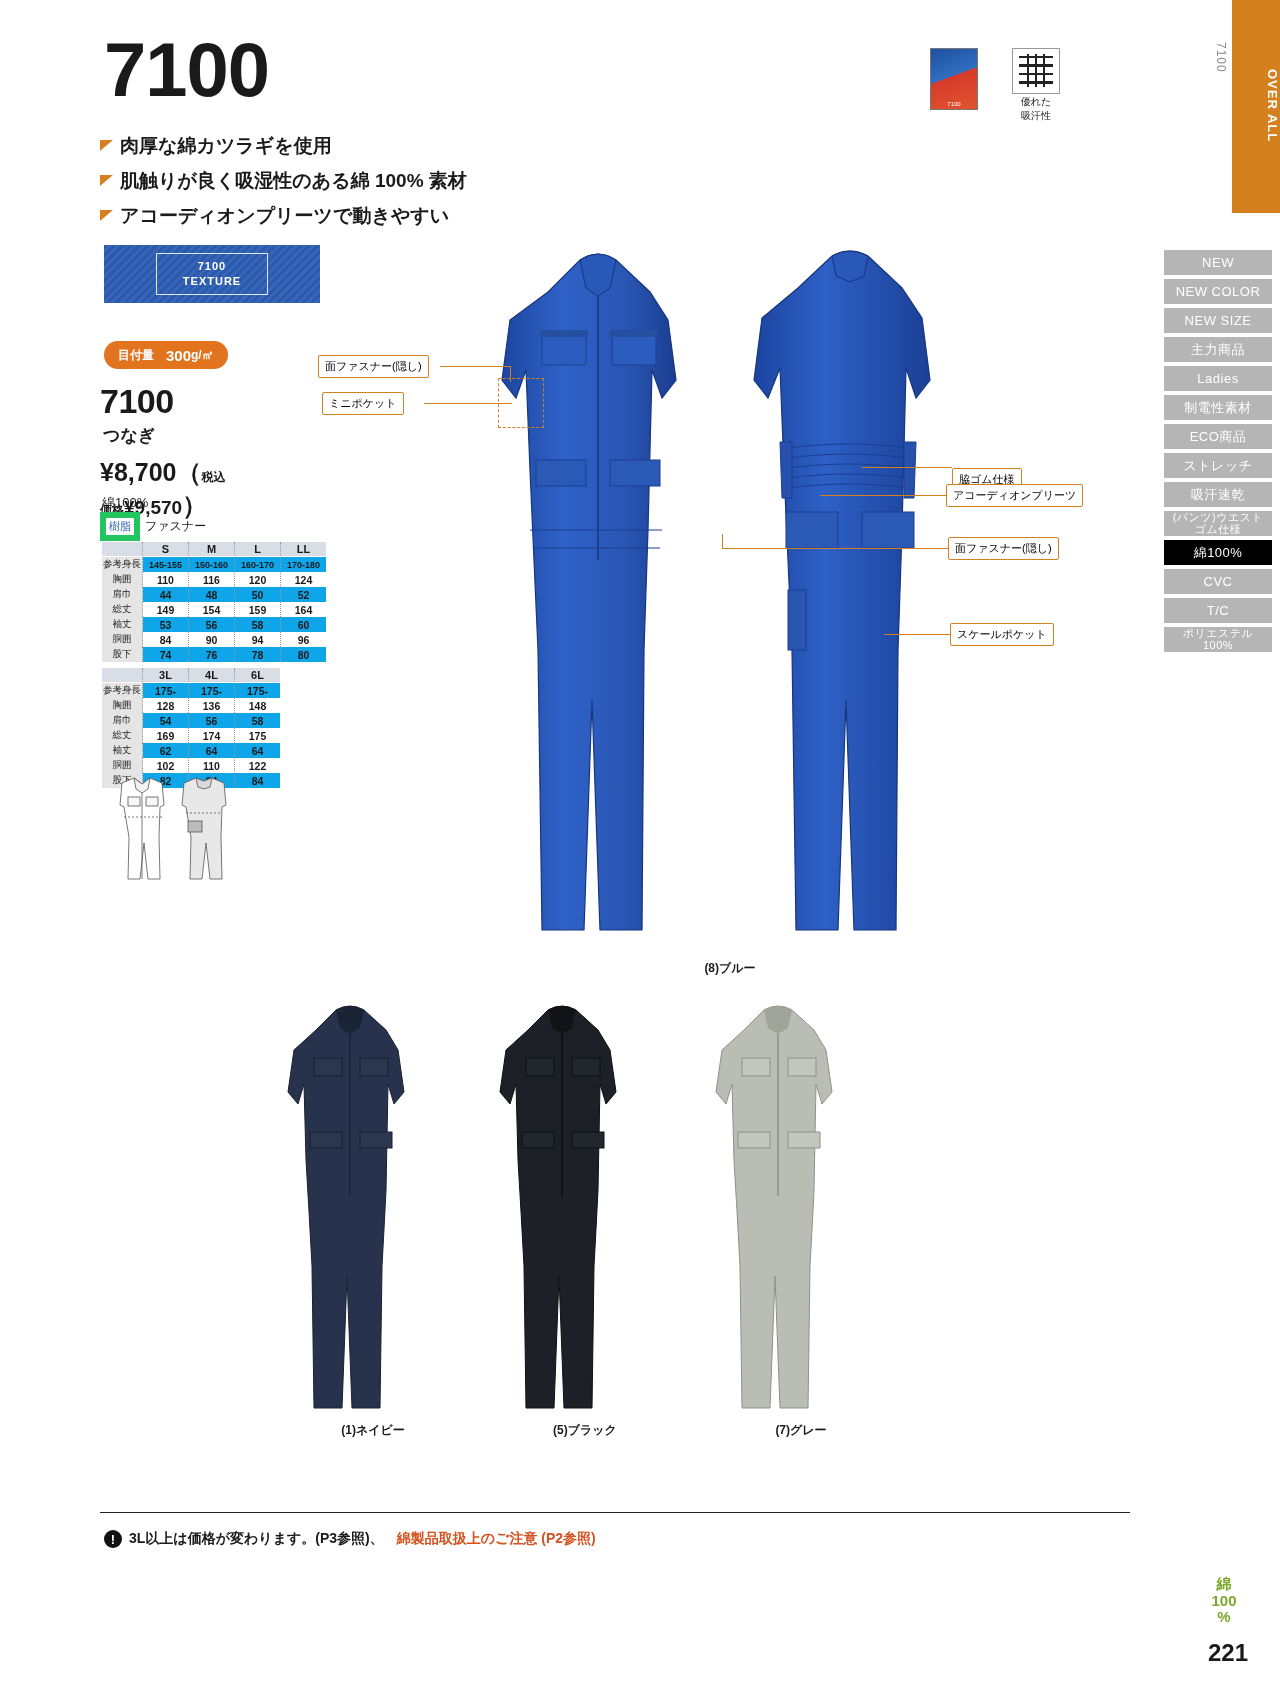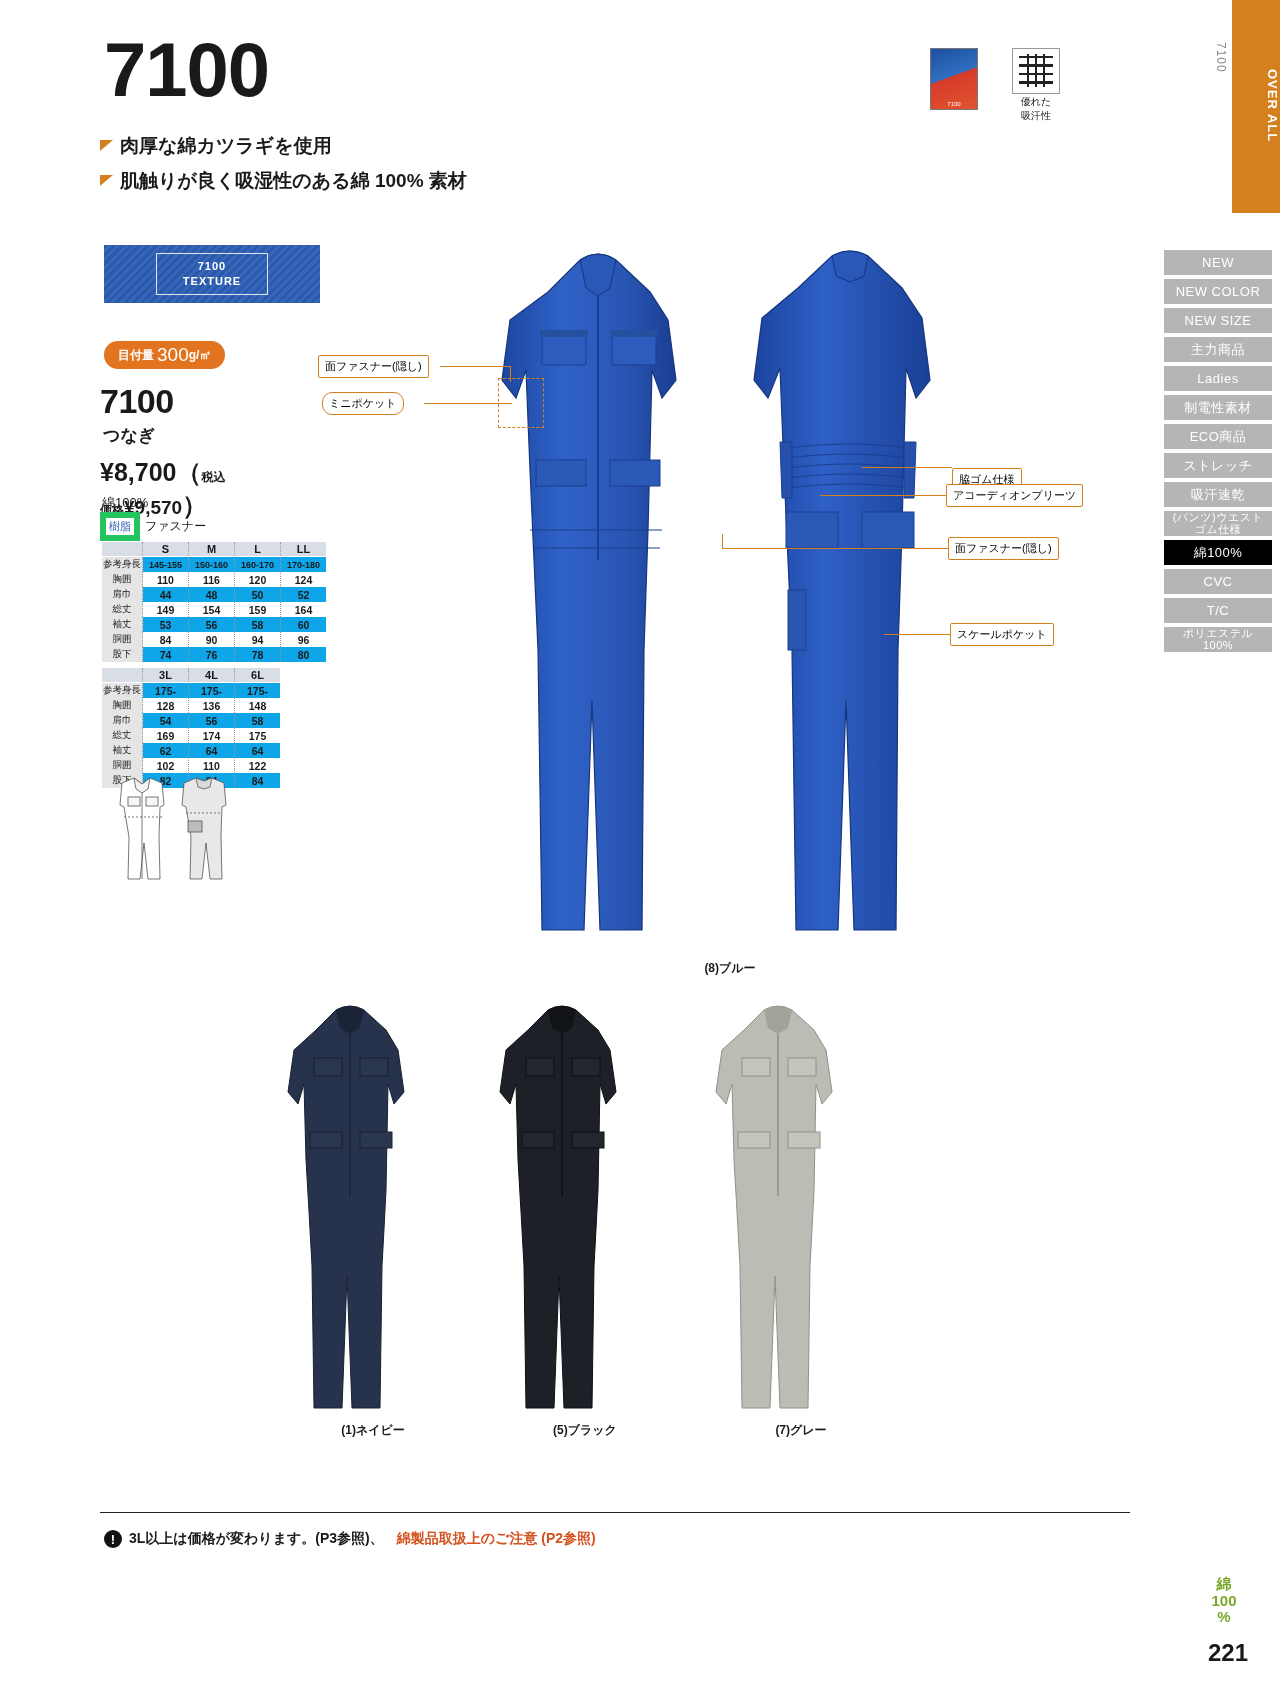"アコーディオンプリーツで動きやすい" div.bullet { html: none -> <div> <span></span> <span>アコーディオンプリーツで動きやすい</span> </div> }
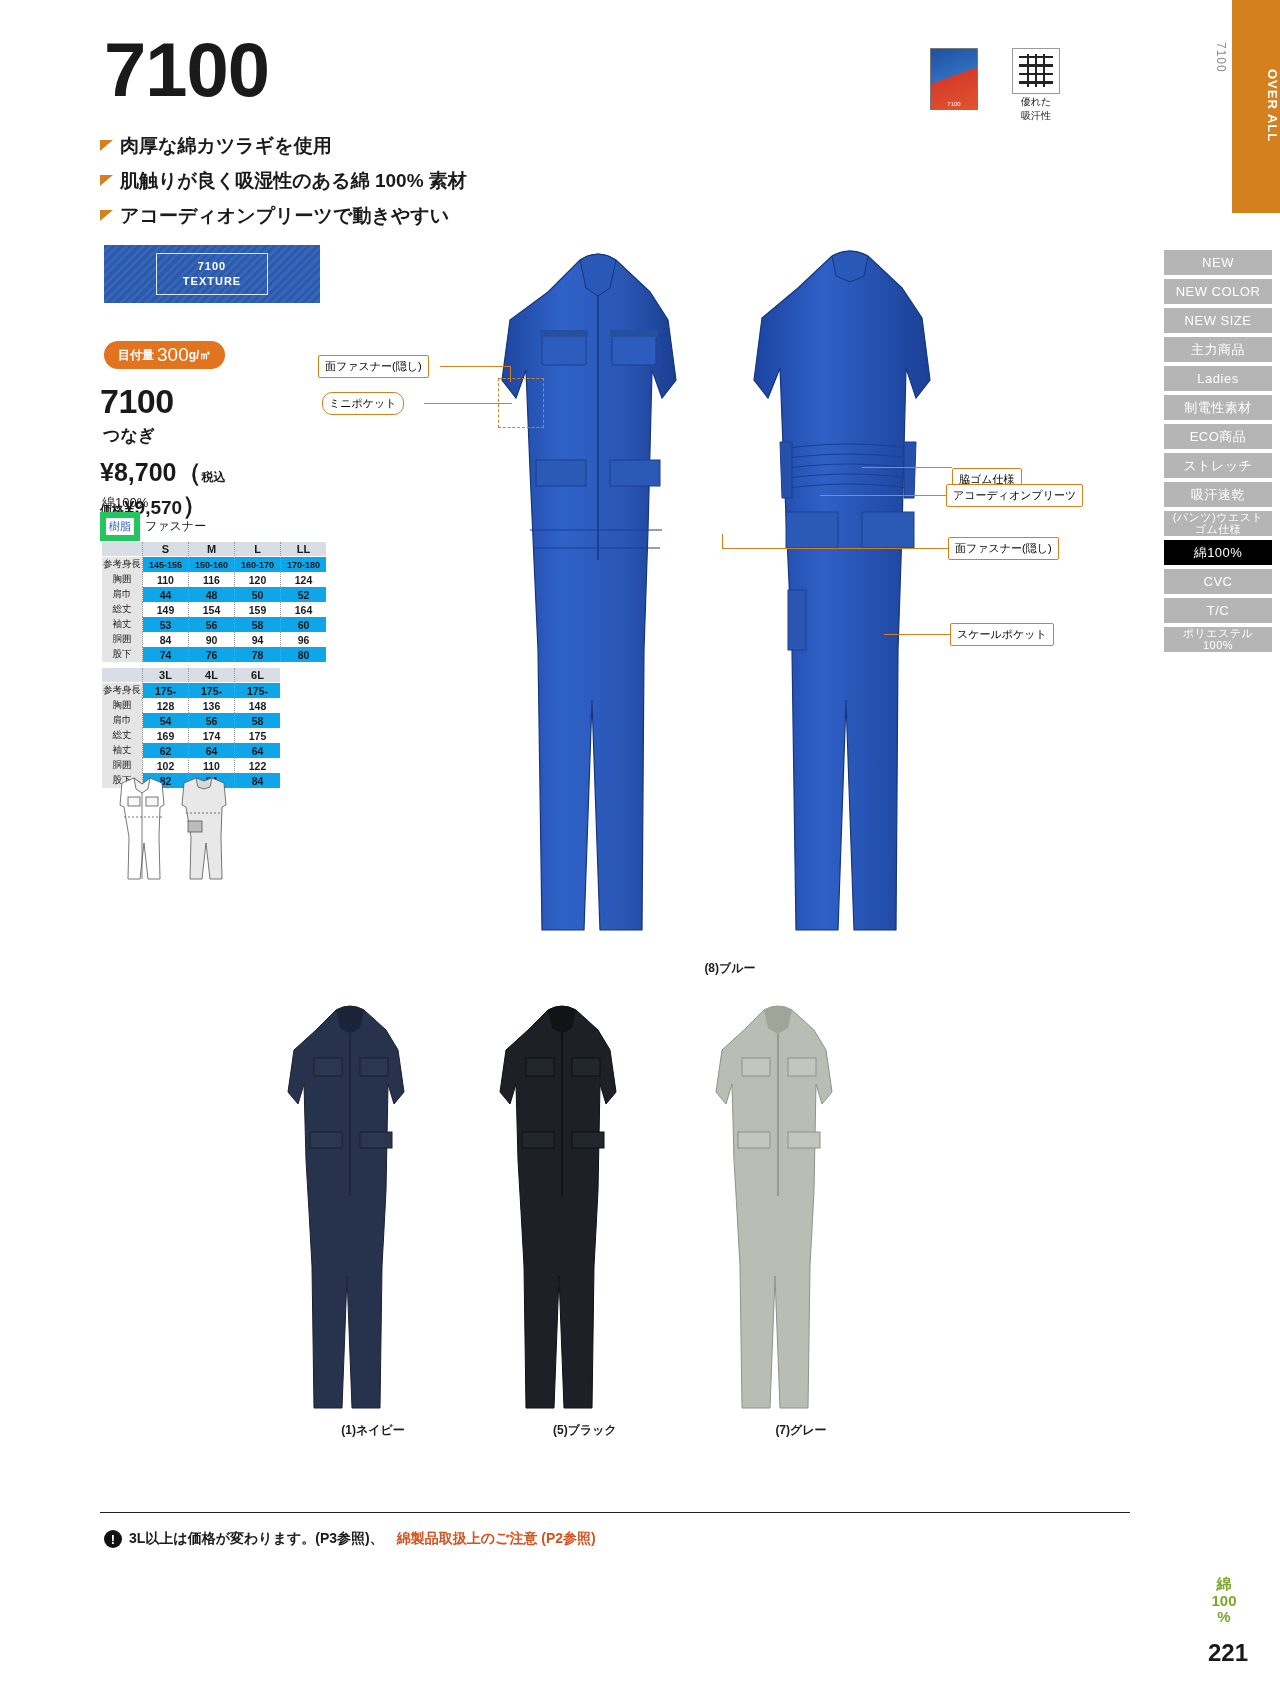"300" .weight .vl { font-size: 19px -> 15px; font-weight: normal -> bold; margin-left: 3px -> 12px }
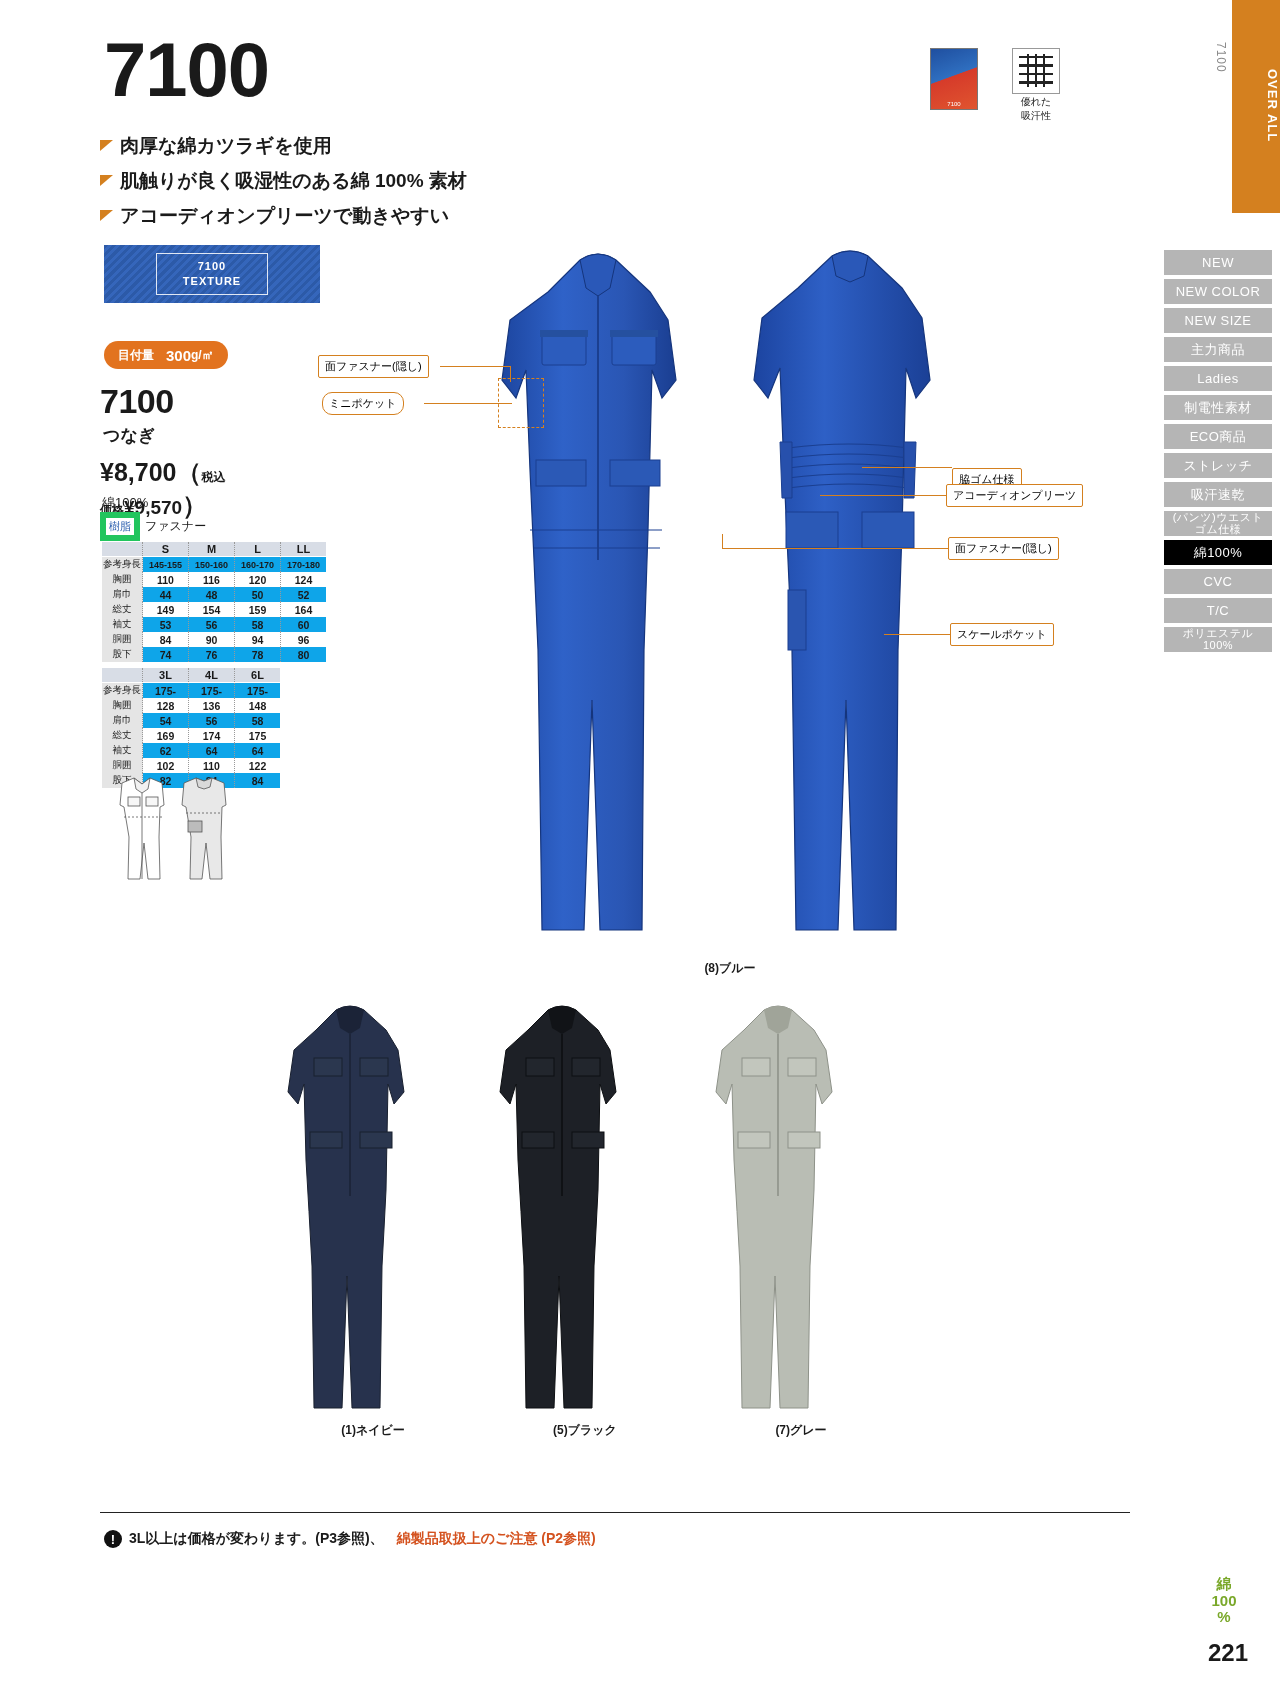"ミニポケット" div.callout { border-radius: 10px -> none }
